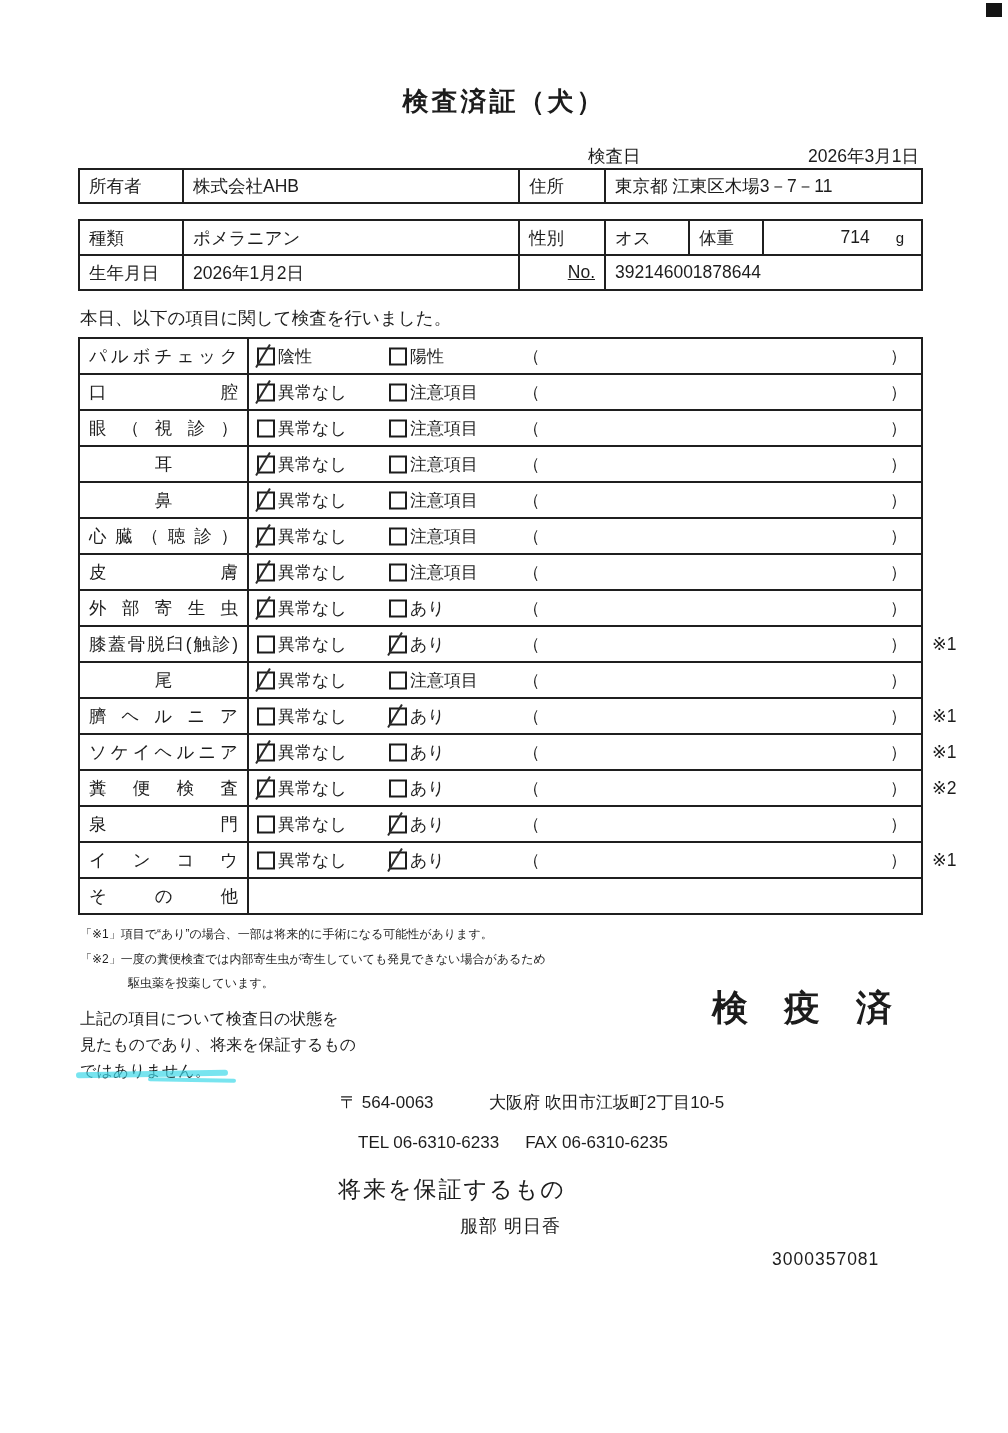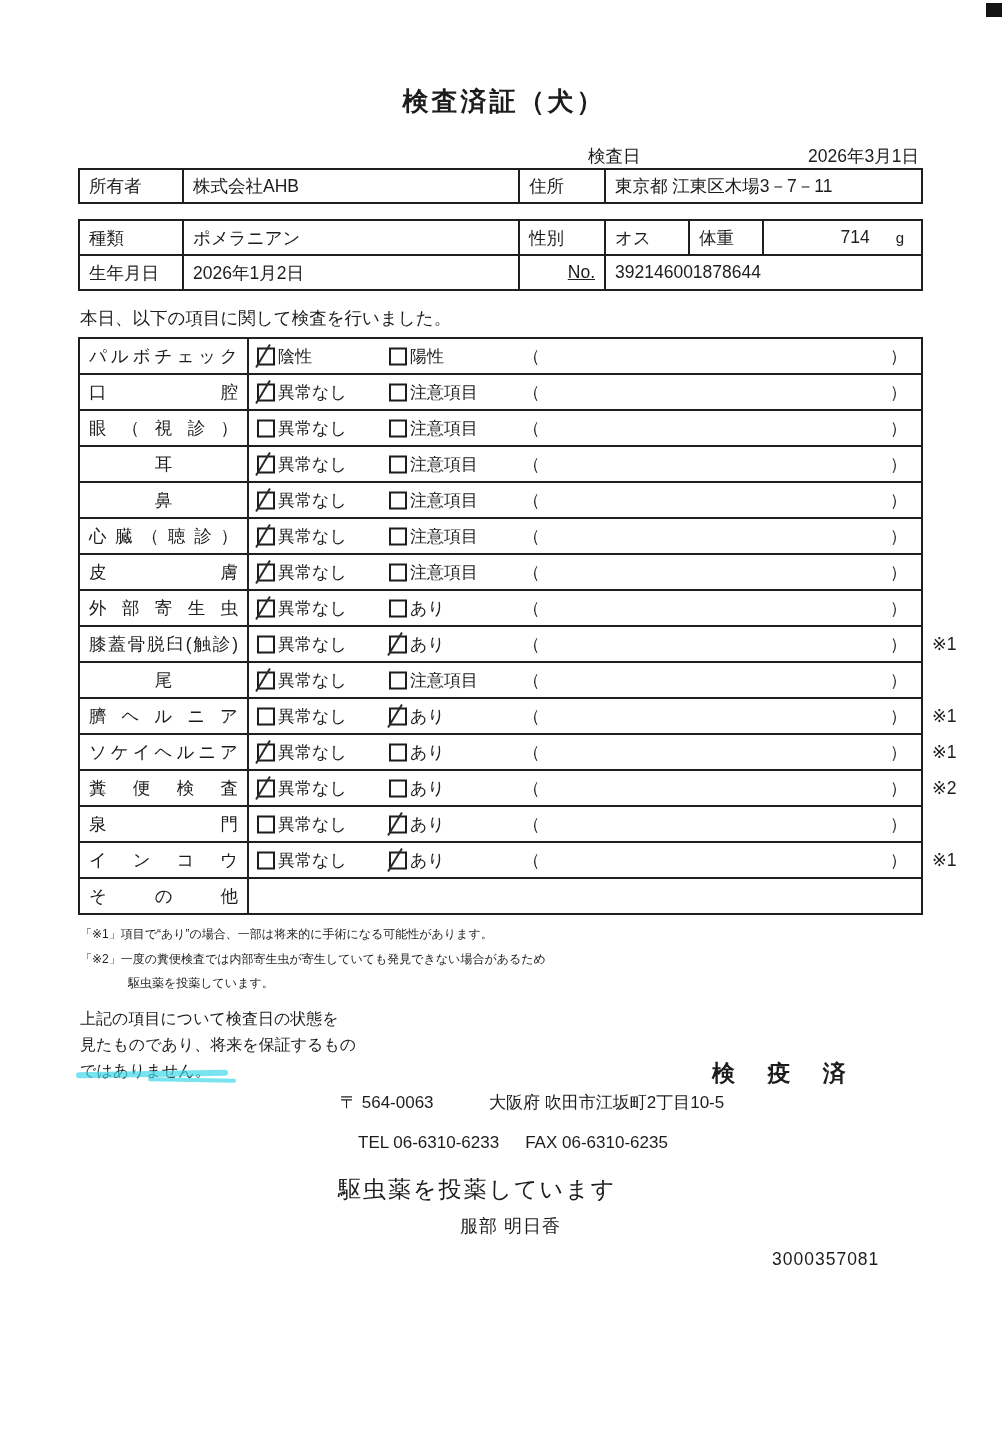"検 疫 済" .stamp { font-size: 23px -> 36px; top: 1058px -> 984px }
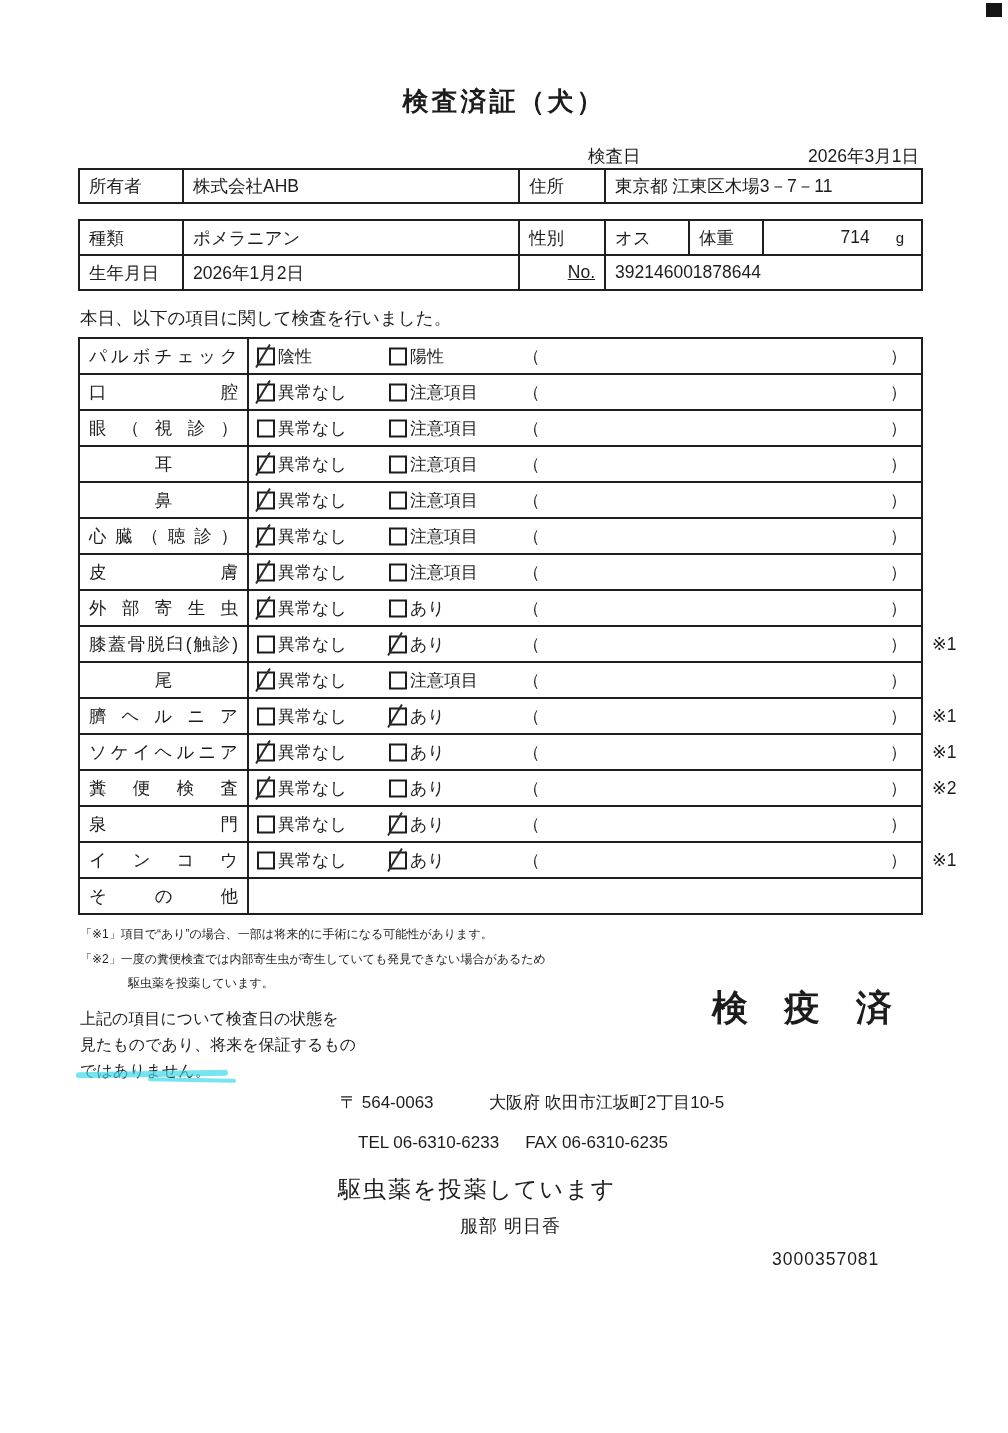"駆虫薬を投薬しています" div.clinic { text: 駆虫薬を投薬しています -> 将来を保証するもの }
